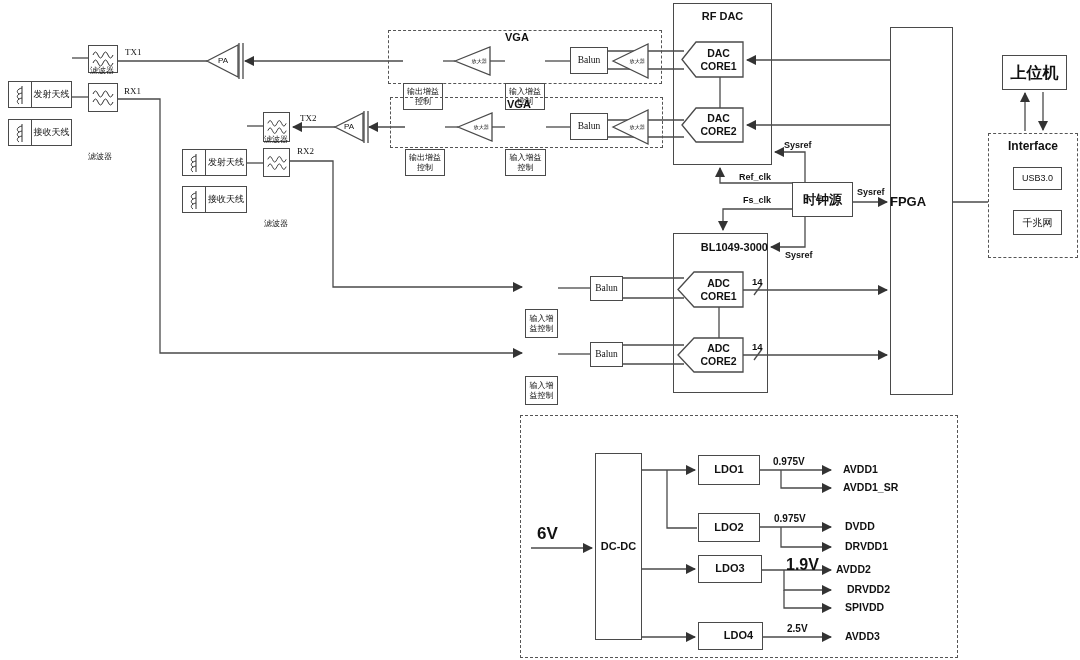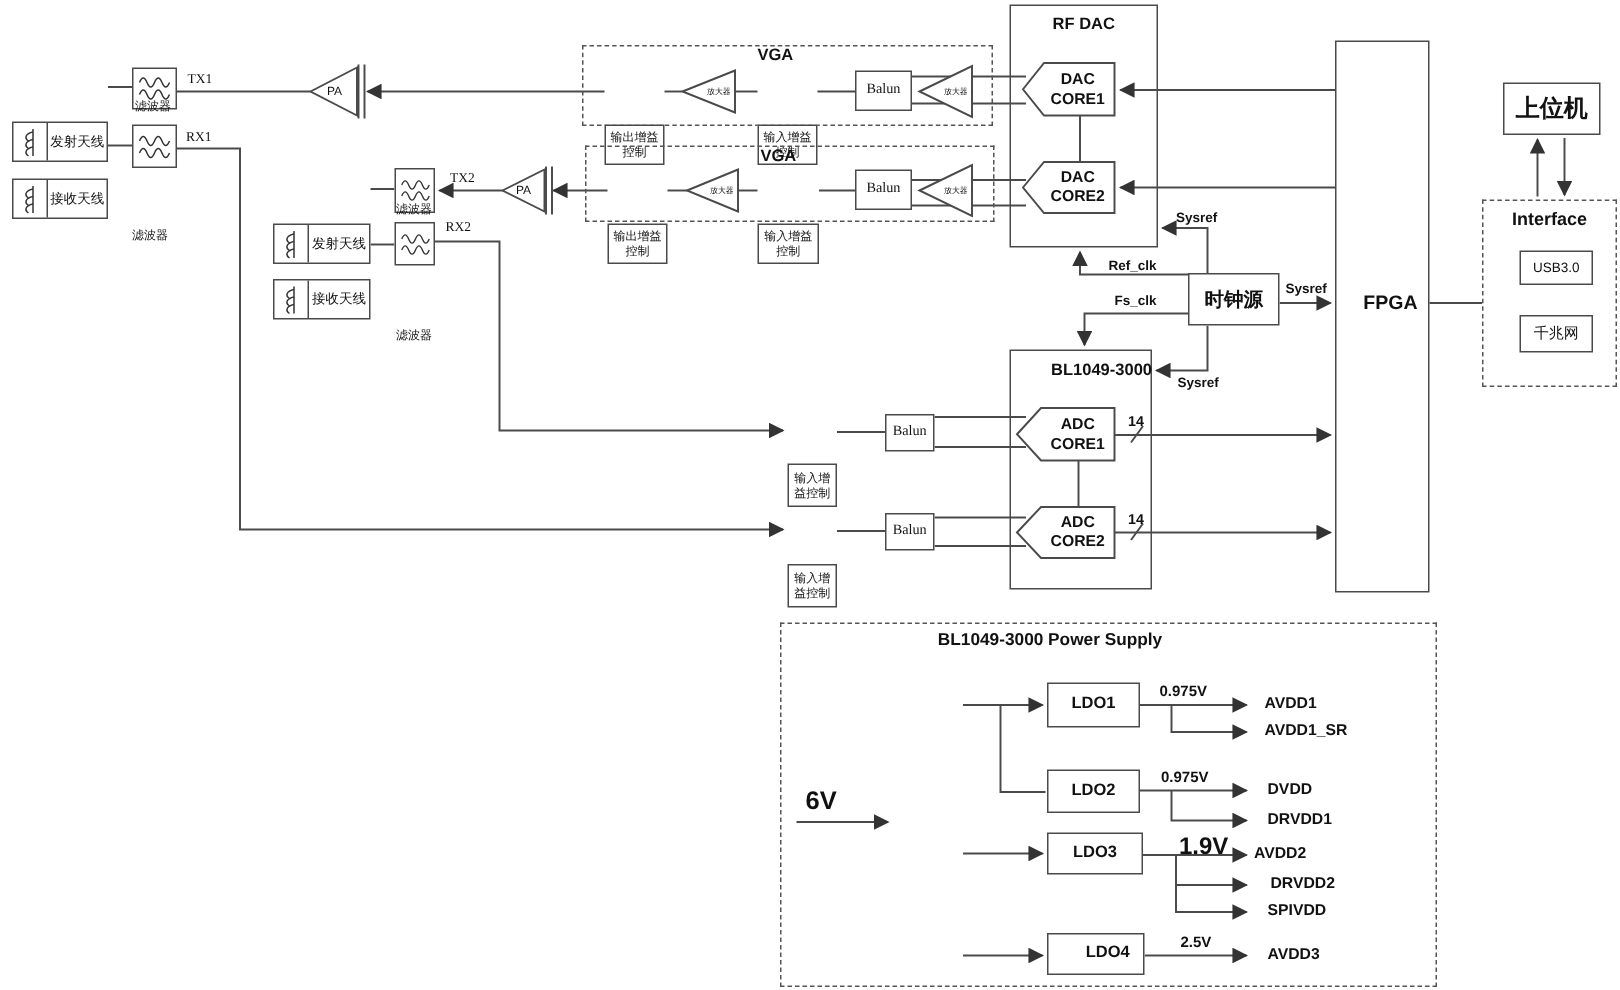"FPGA" div.lbl { text-align: right -> left }
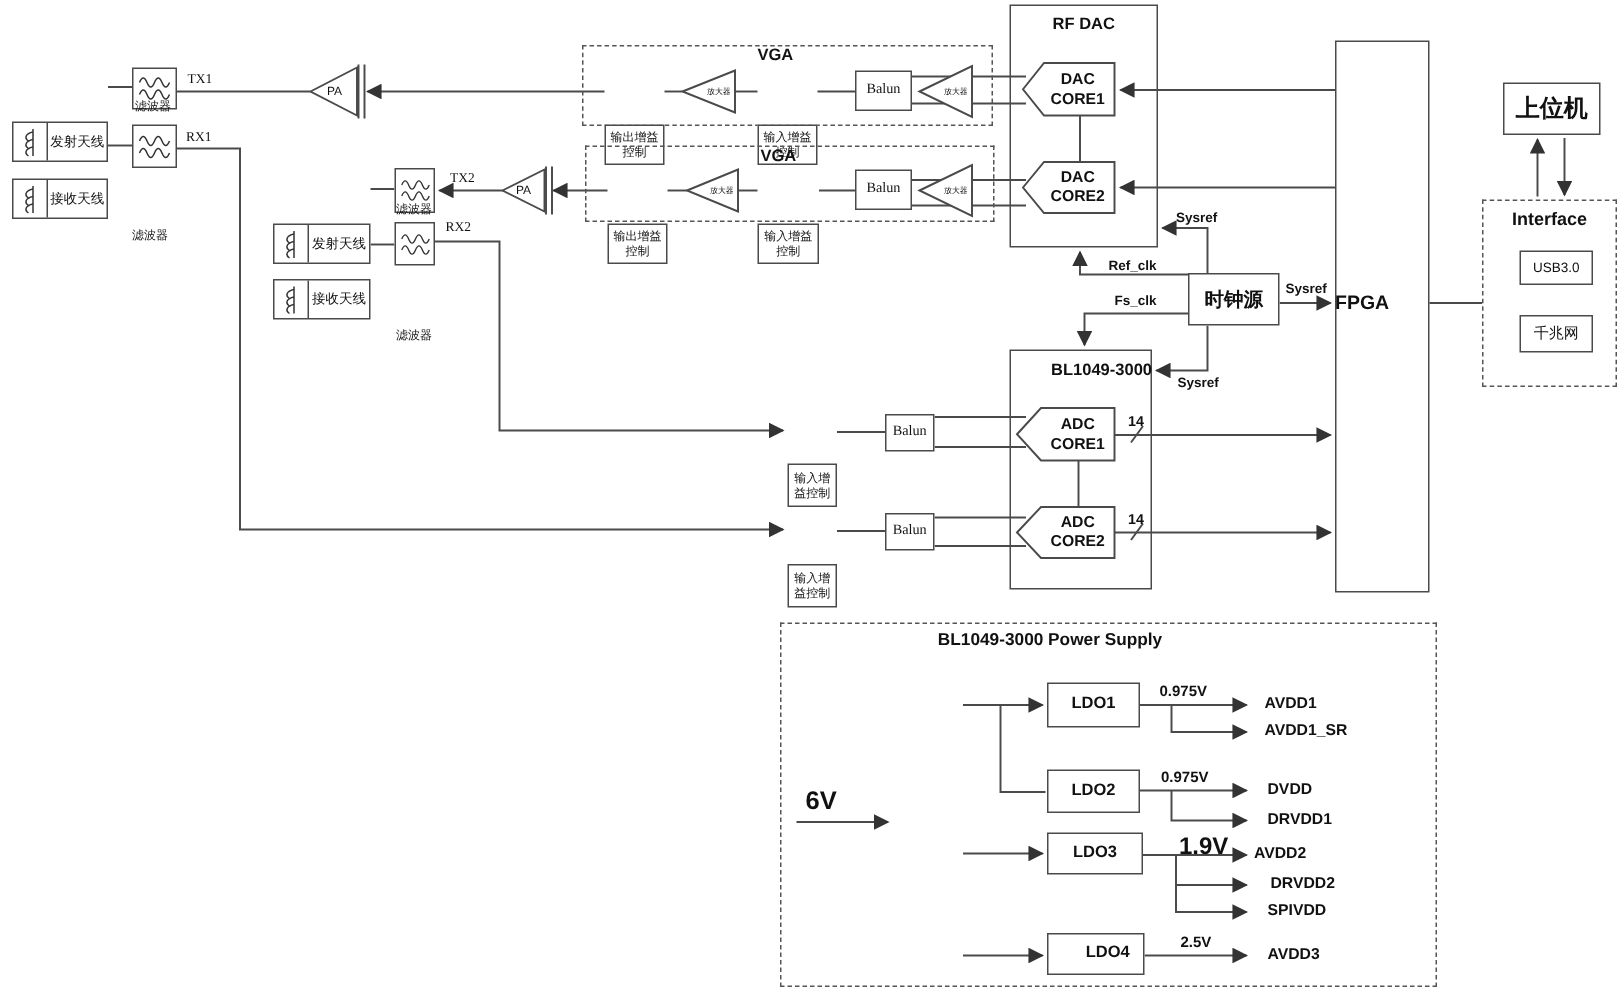"BL1049-3000 Power Supply" div.lbl { html: <div>BL1049-3000 Power Supply</div> -> none }
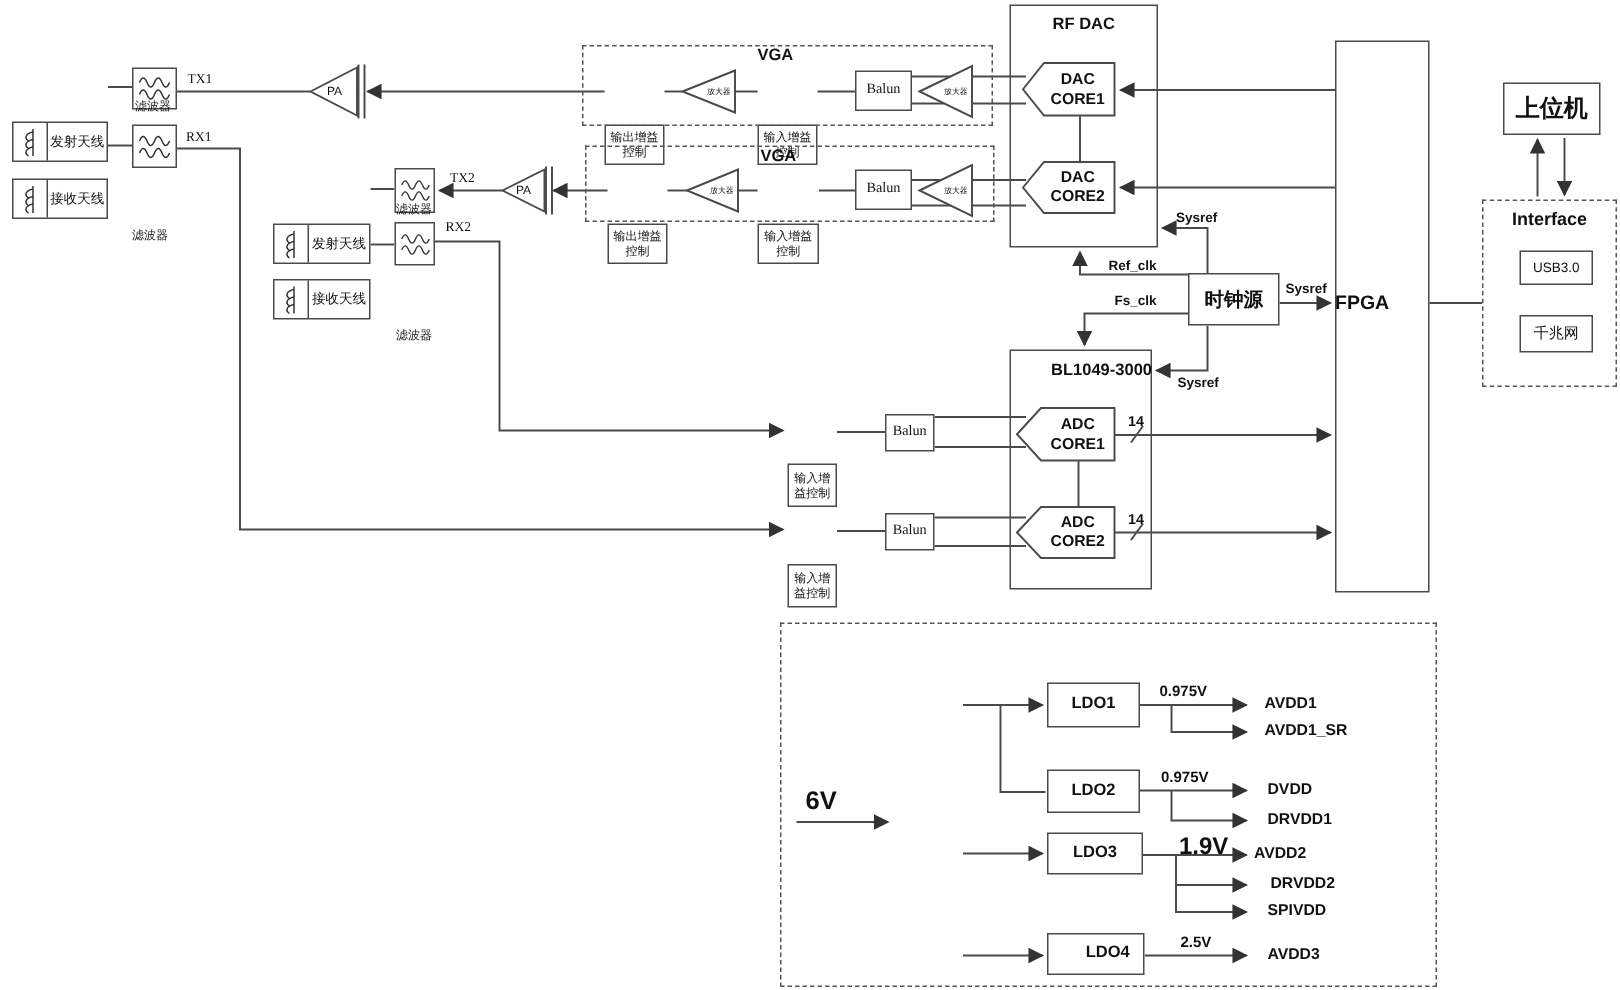"DC-DC" div.box { html: none -> <div>DC-DC</div> }
